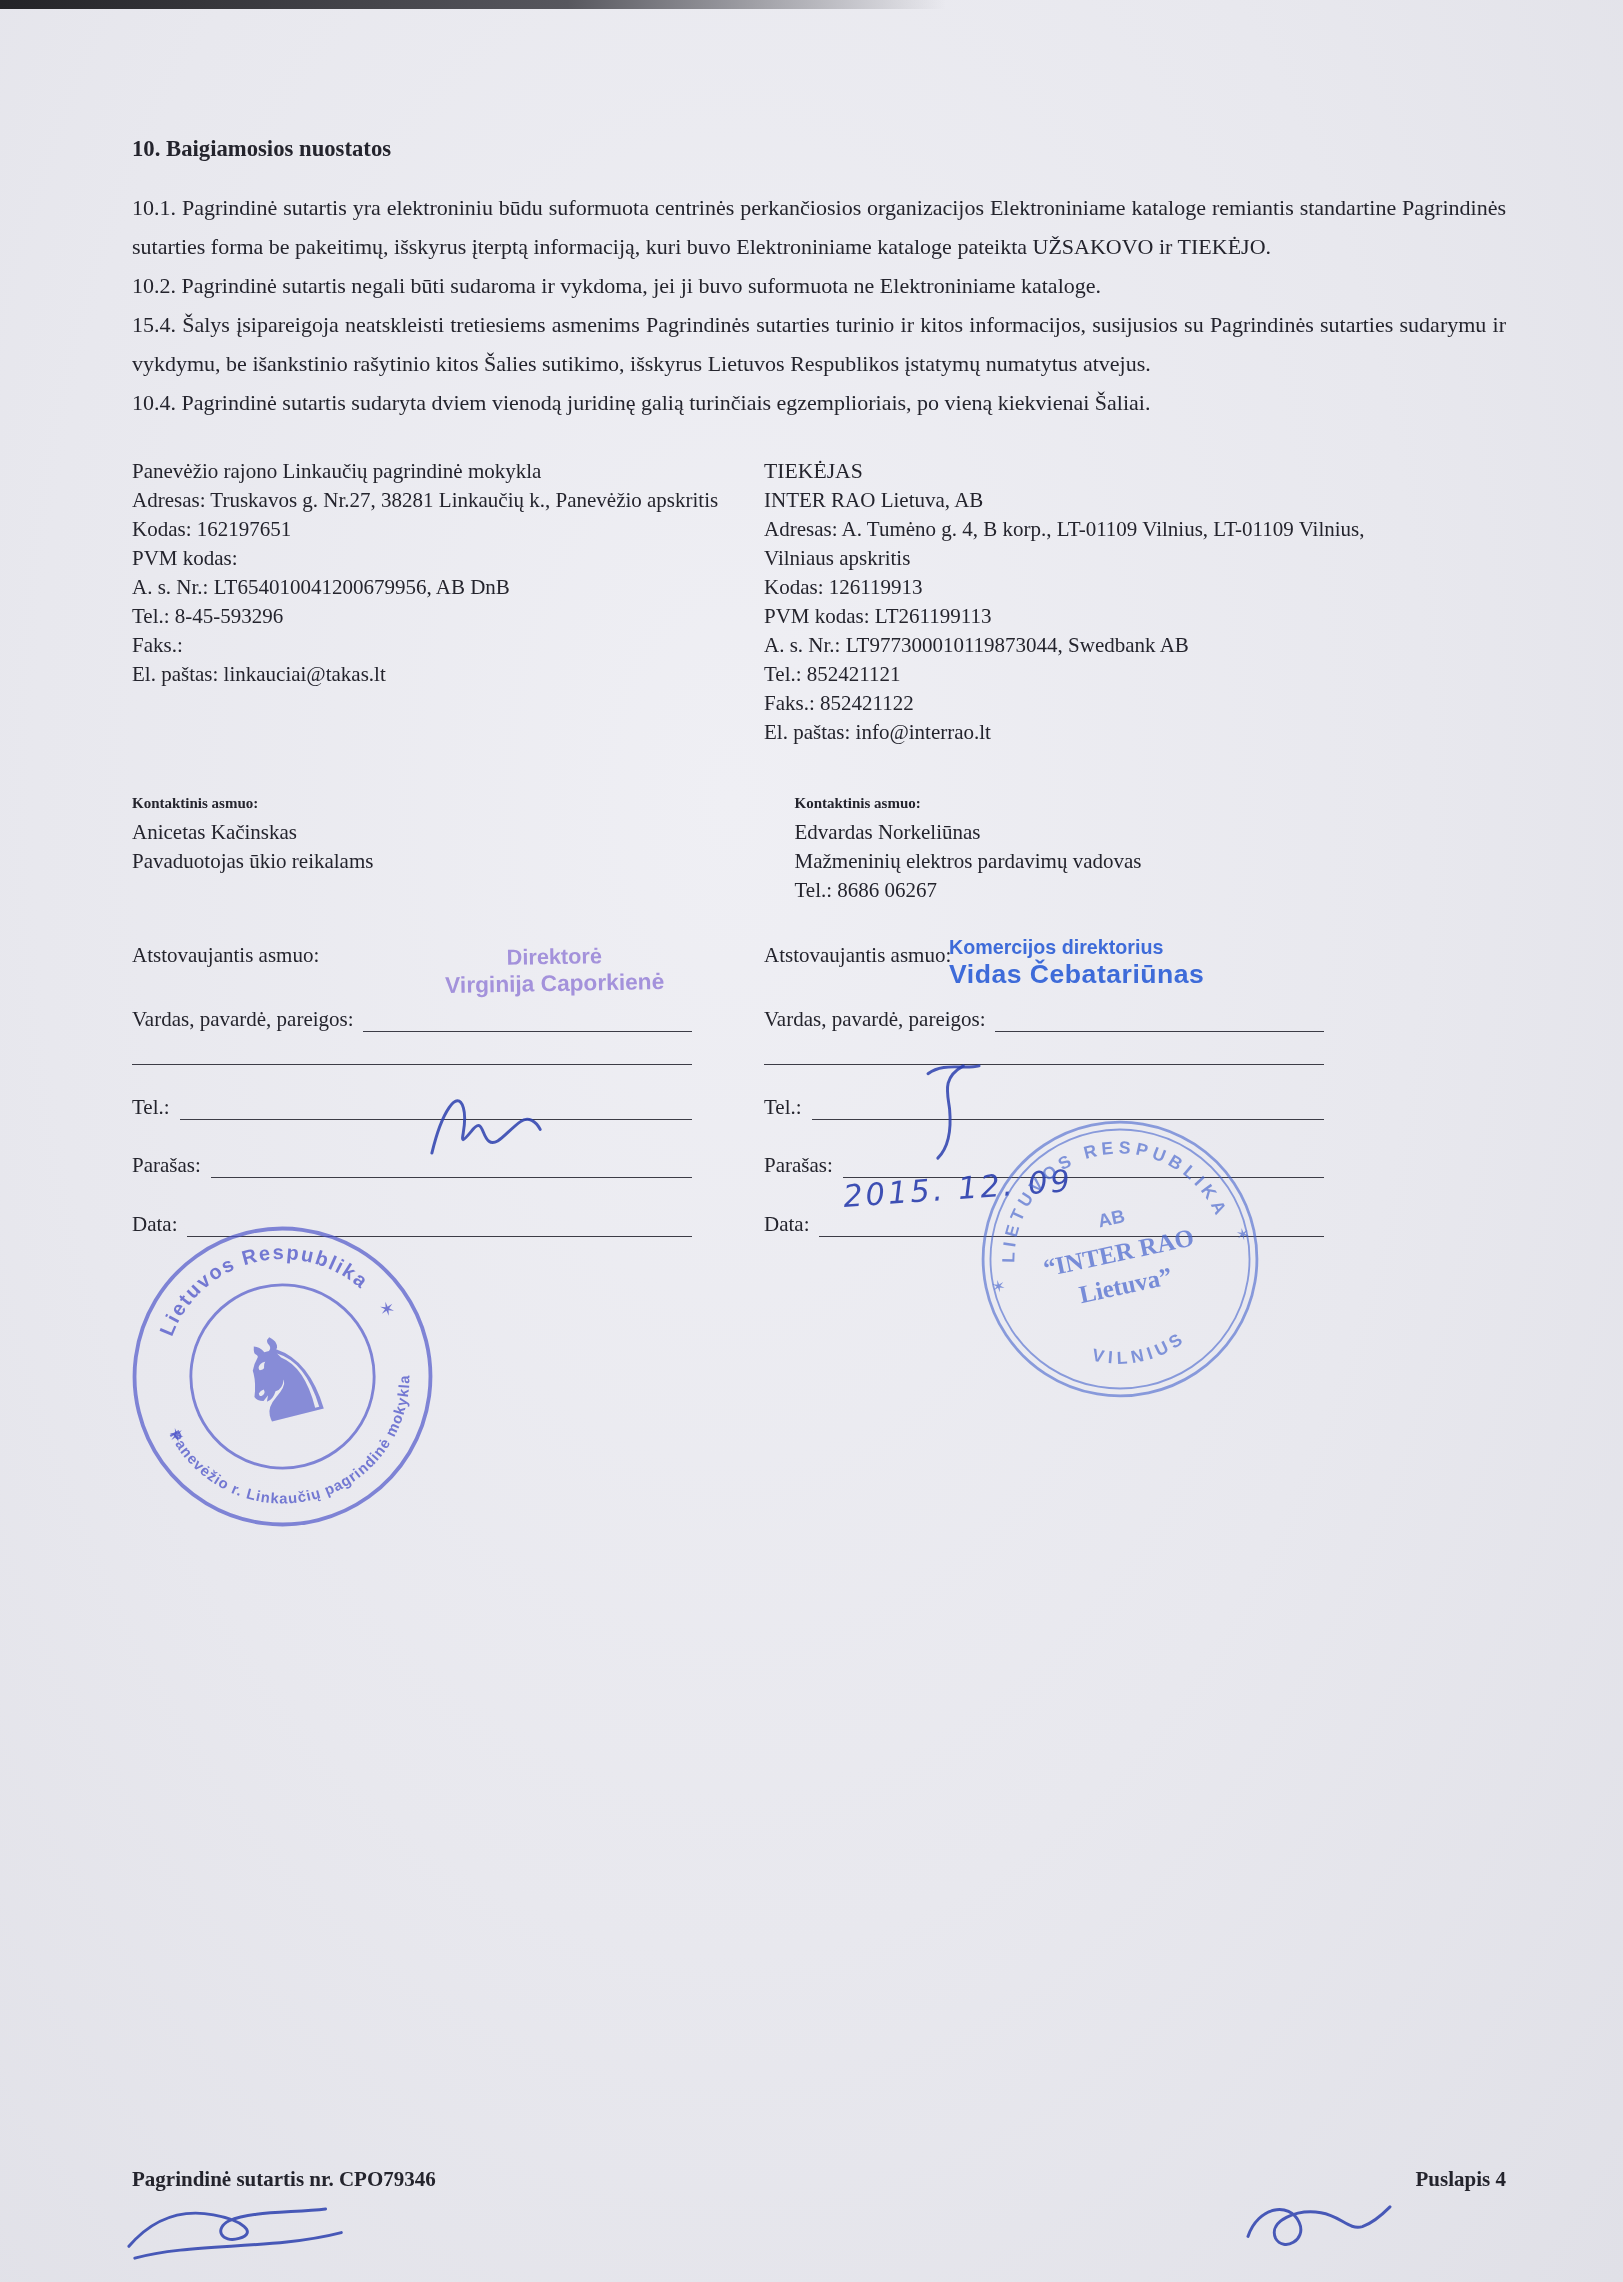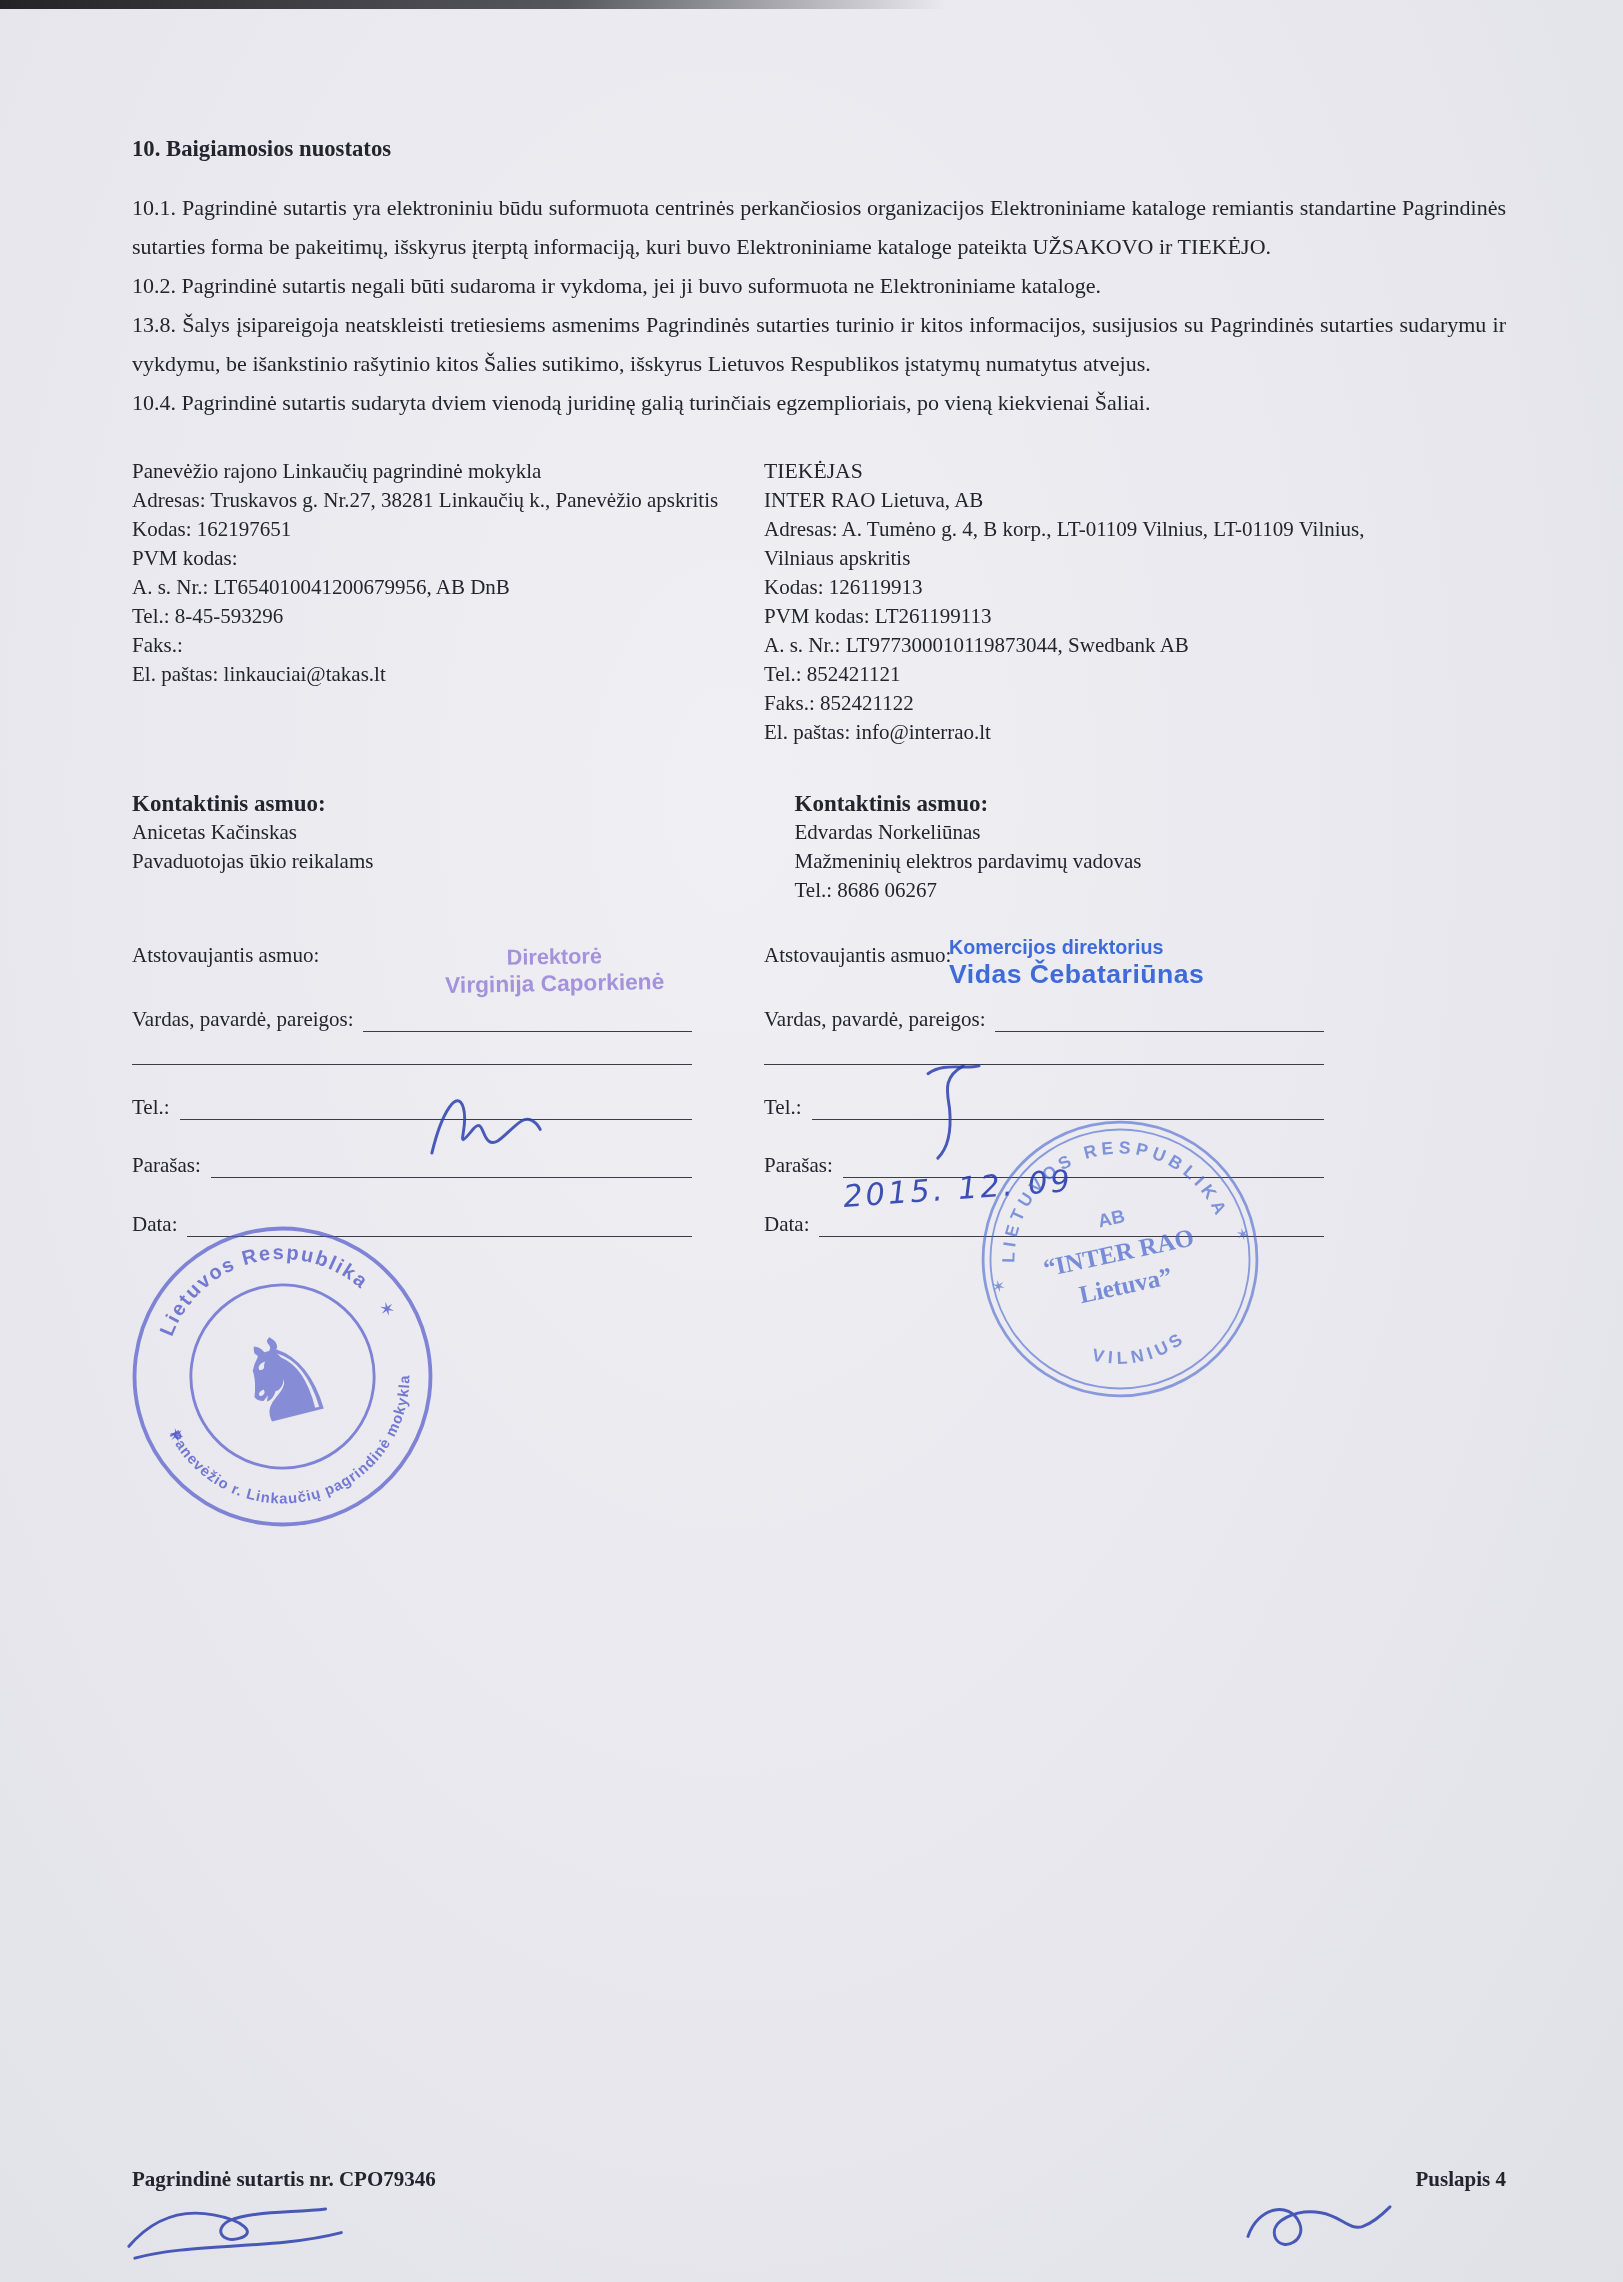"13.8. Šalys įsipareigoja neatskleisti" p { text: 13.8 -> 15.4 }
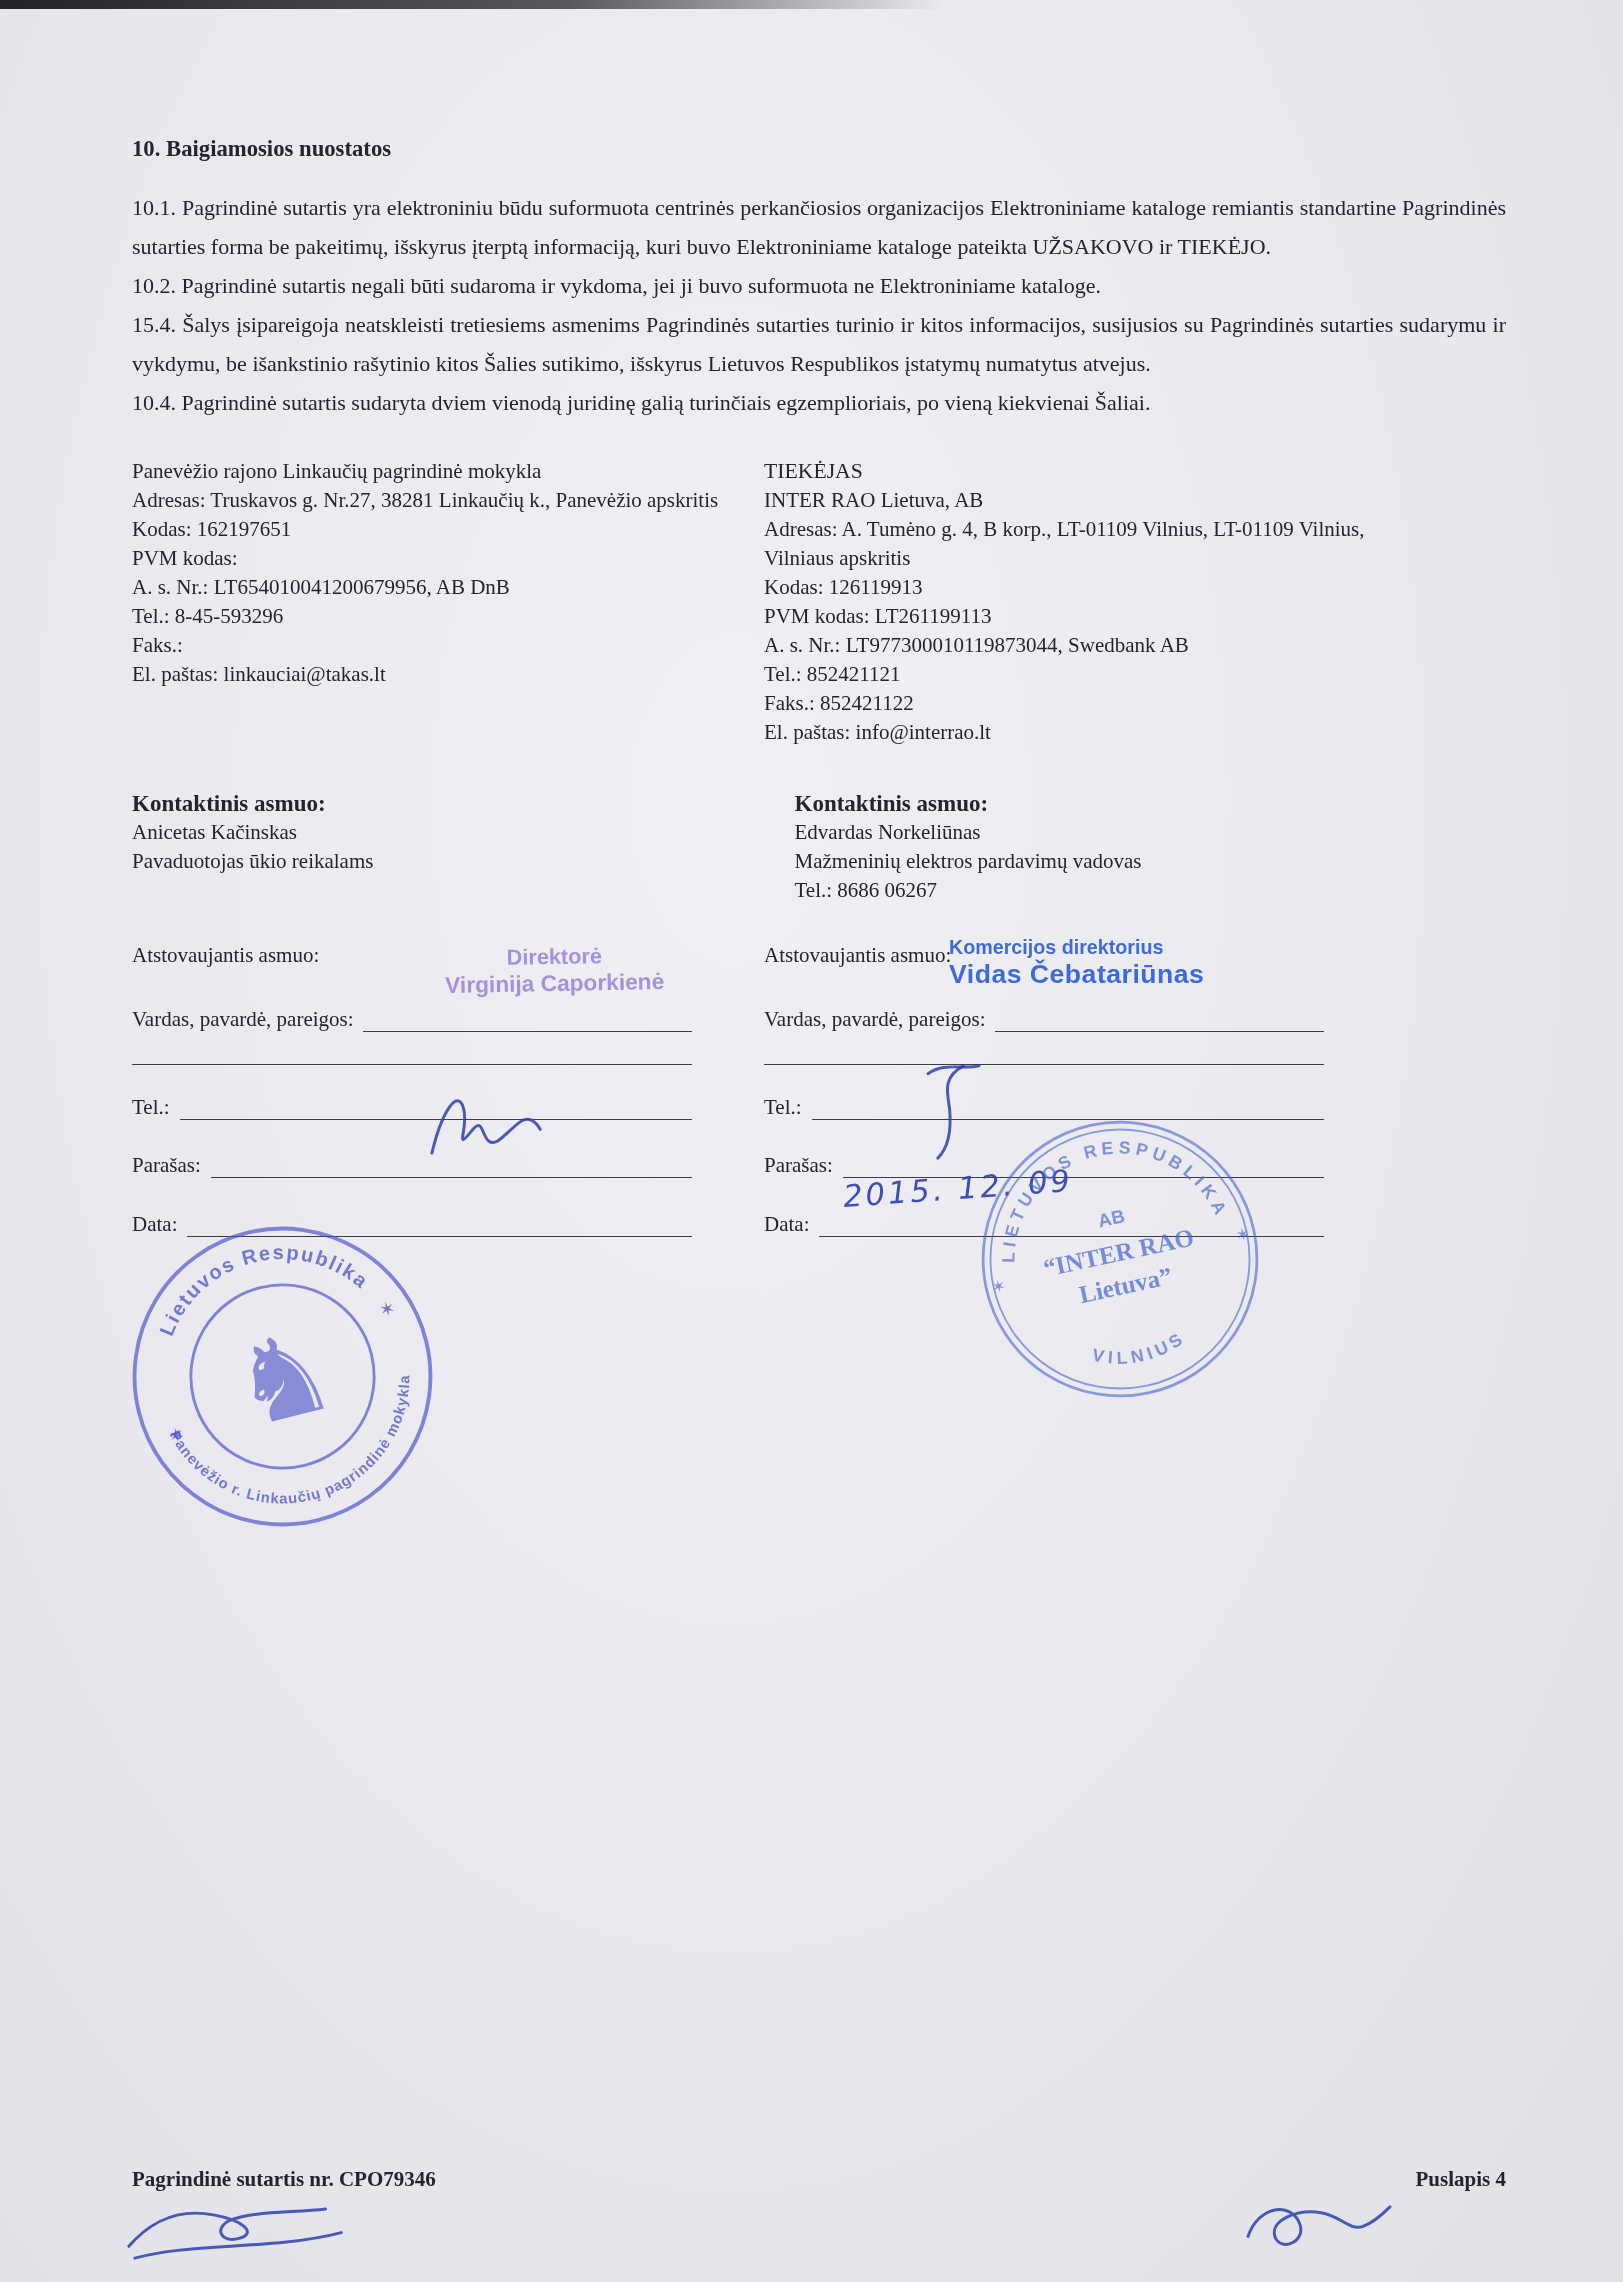"Kontaktinis asmuo:" .contact-heading { font-size: 23px -> 15px }
